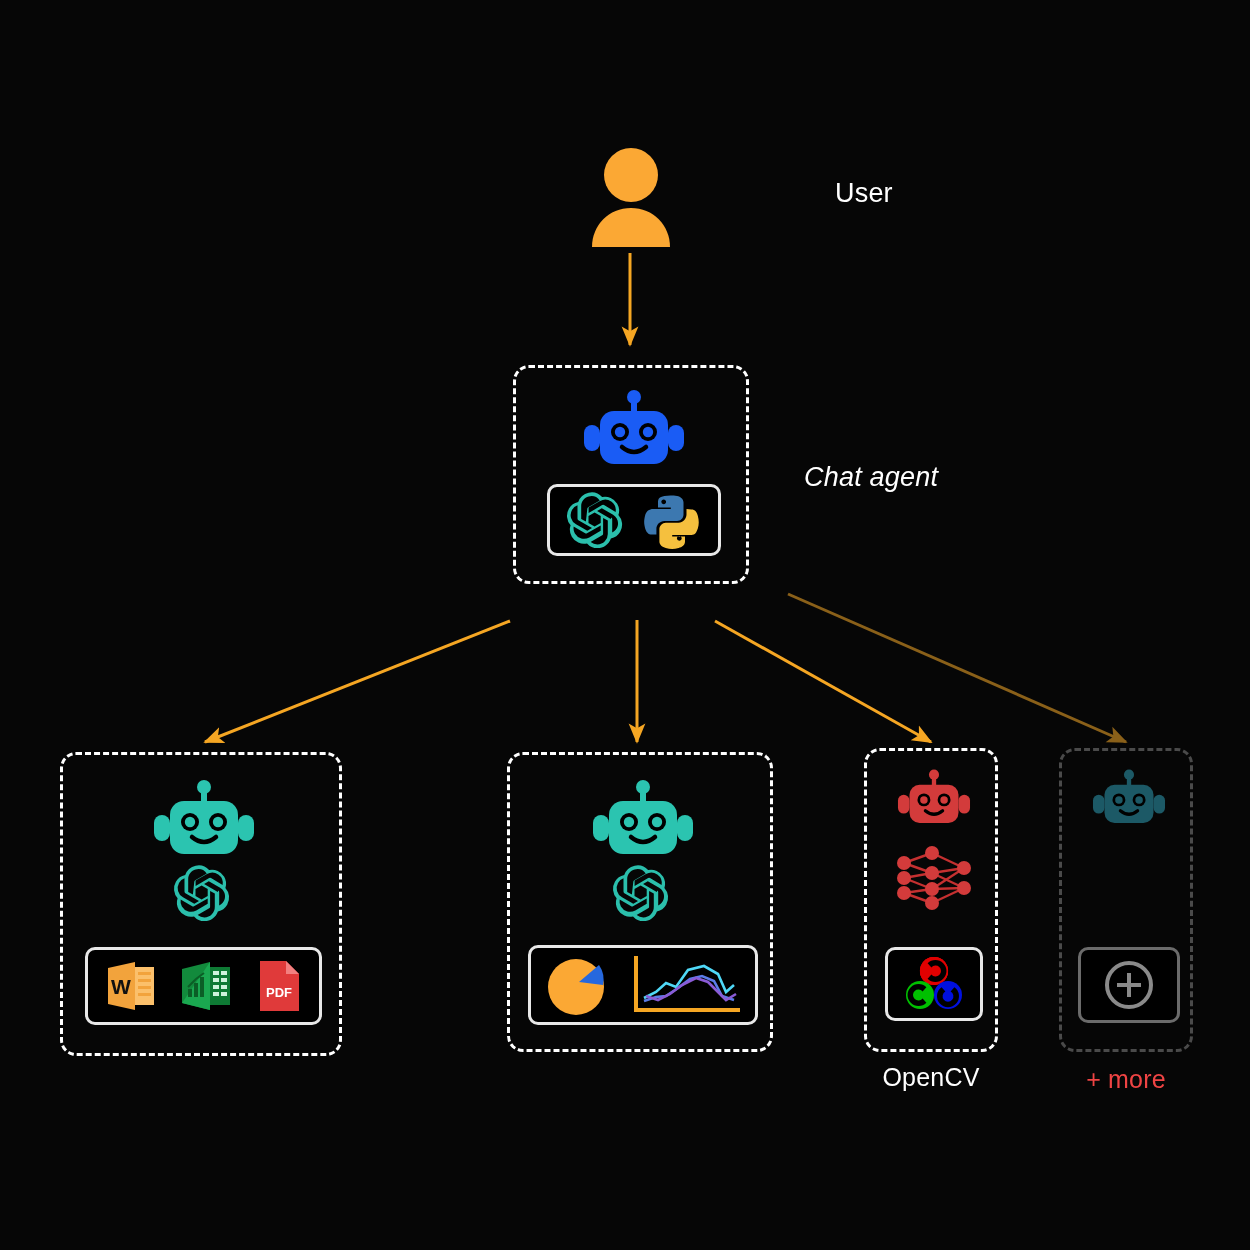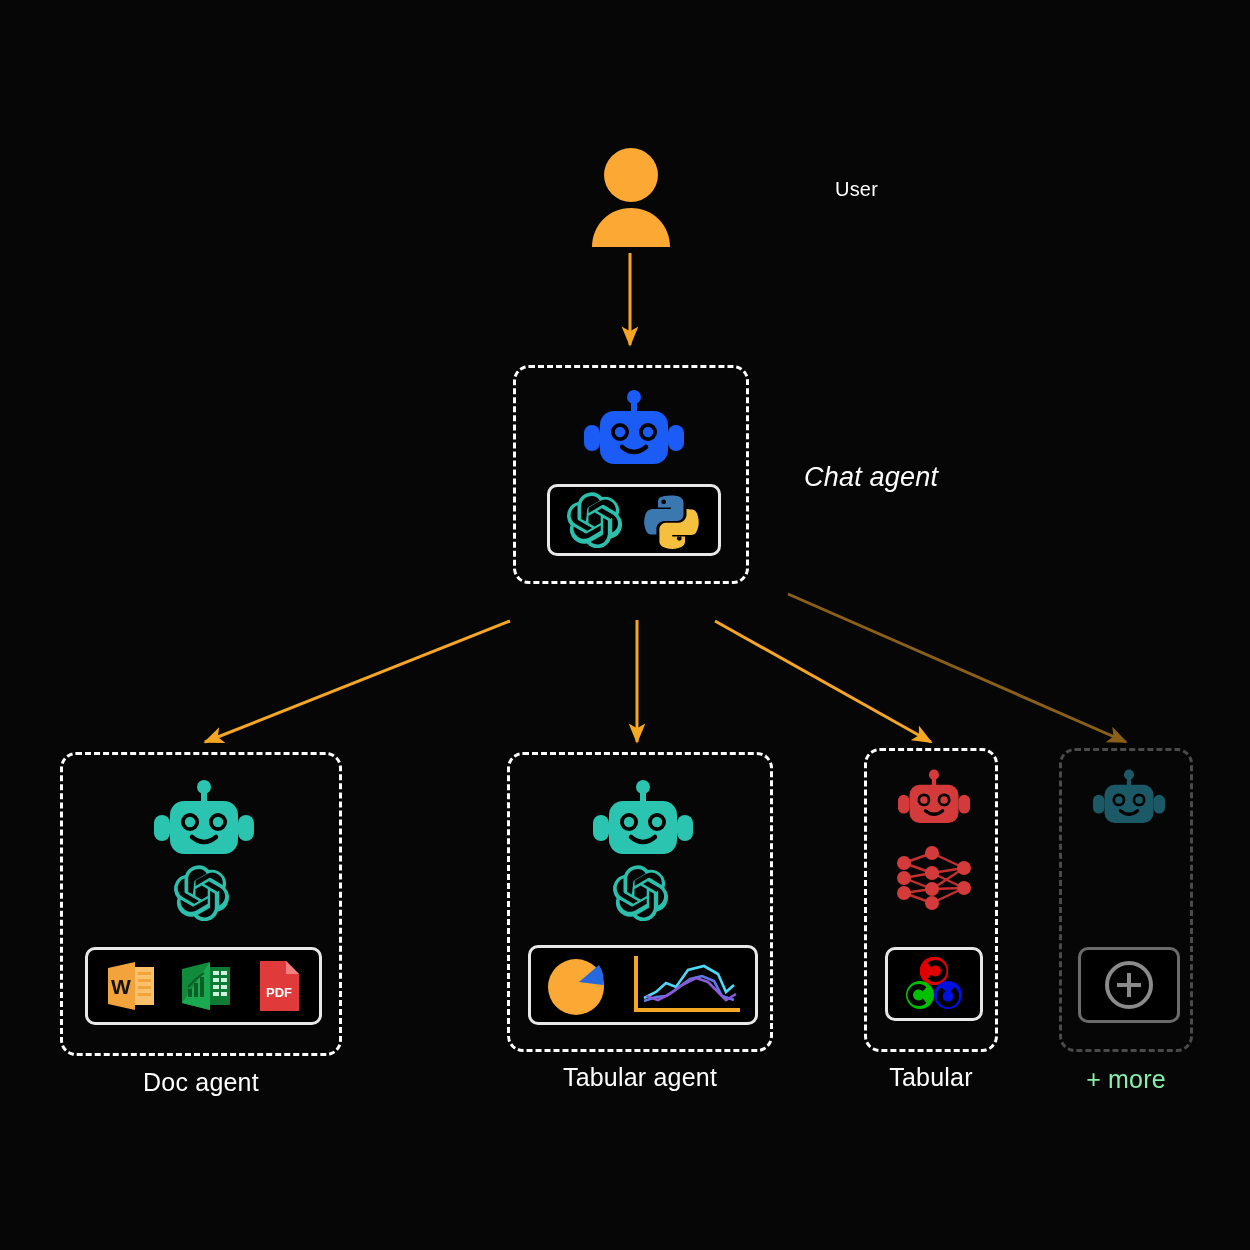"User" .lbl-user { font-size: 20px -> 27px }
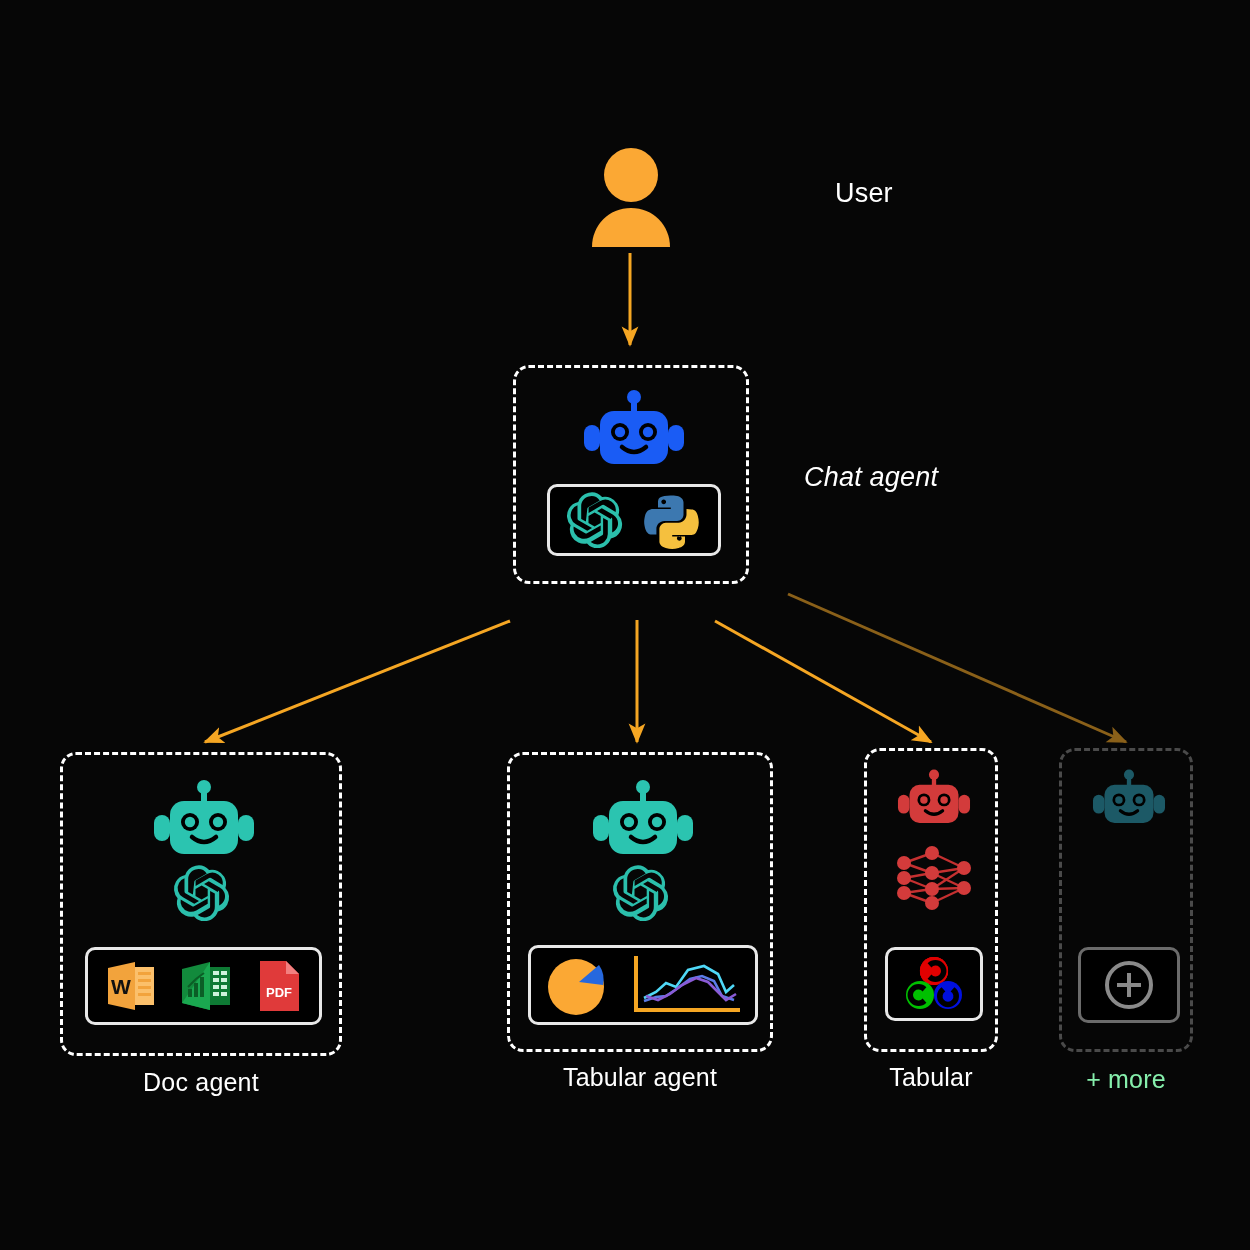"Doc agent" div.label { html: <div>Doc agent</div> -> none }
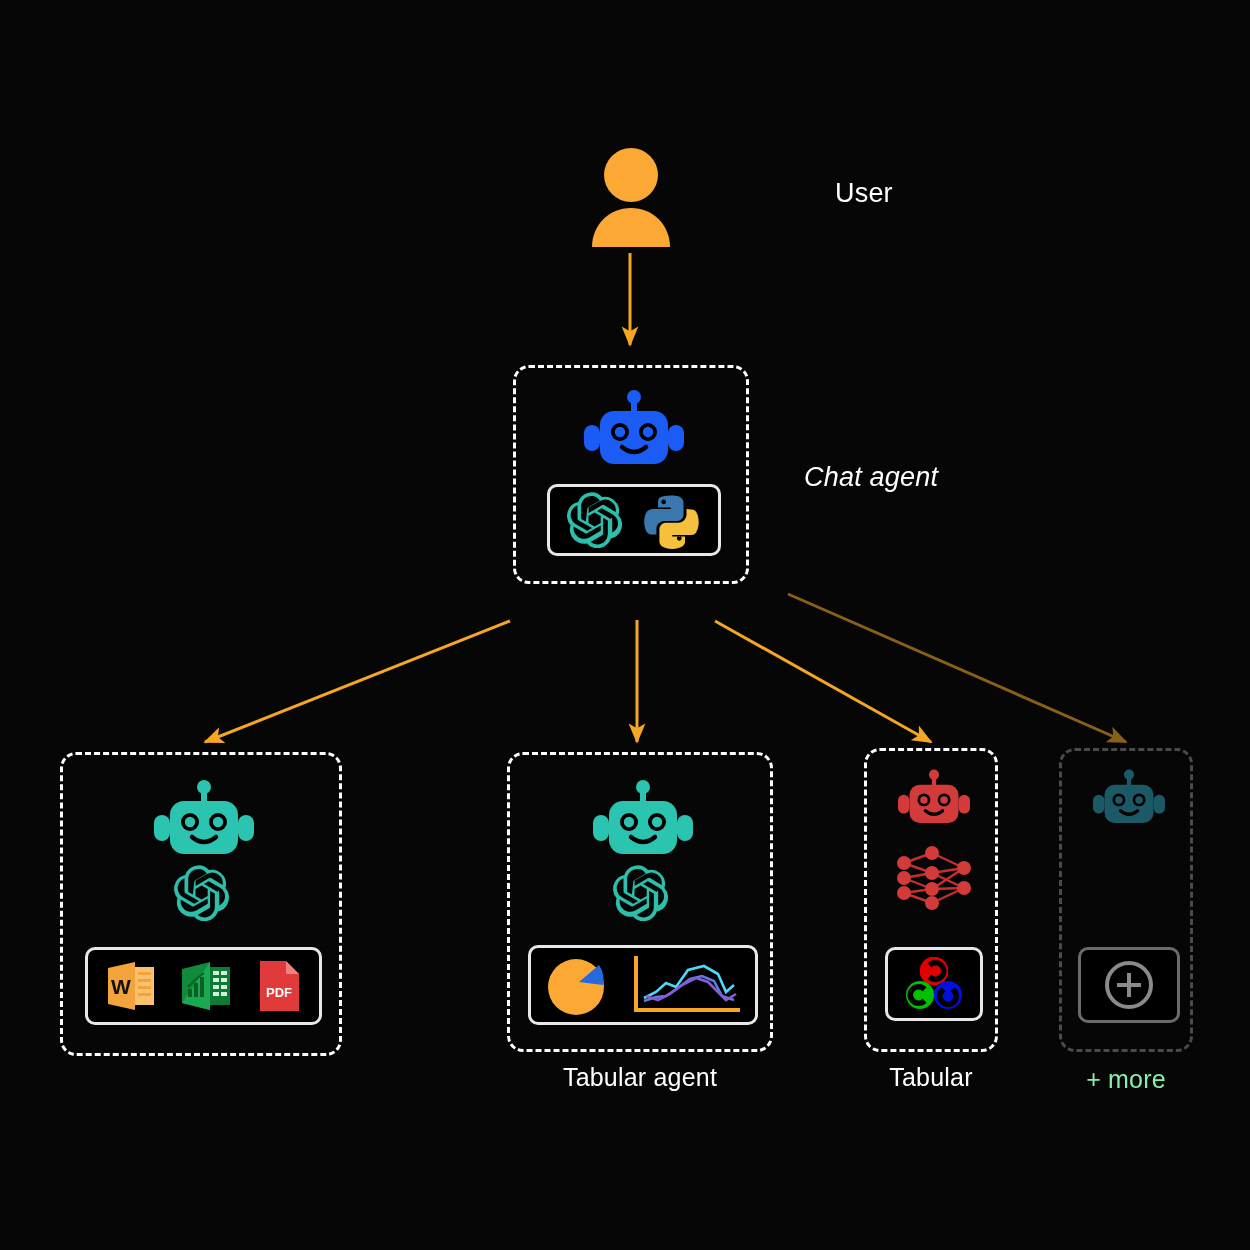"Tabular agent" div.label { html: <div>Tabular agent</div> -> none }
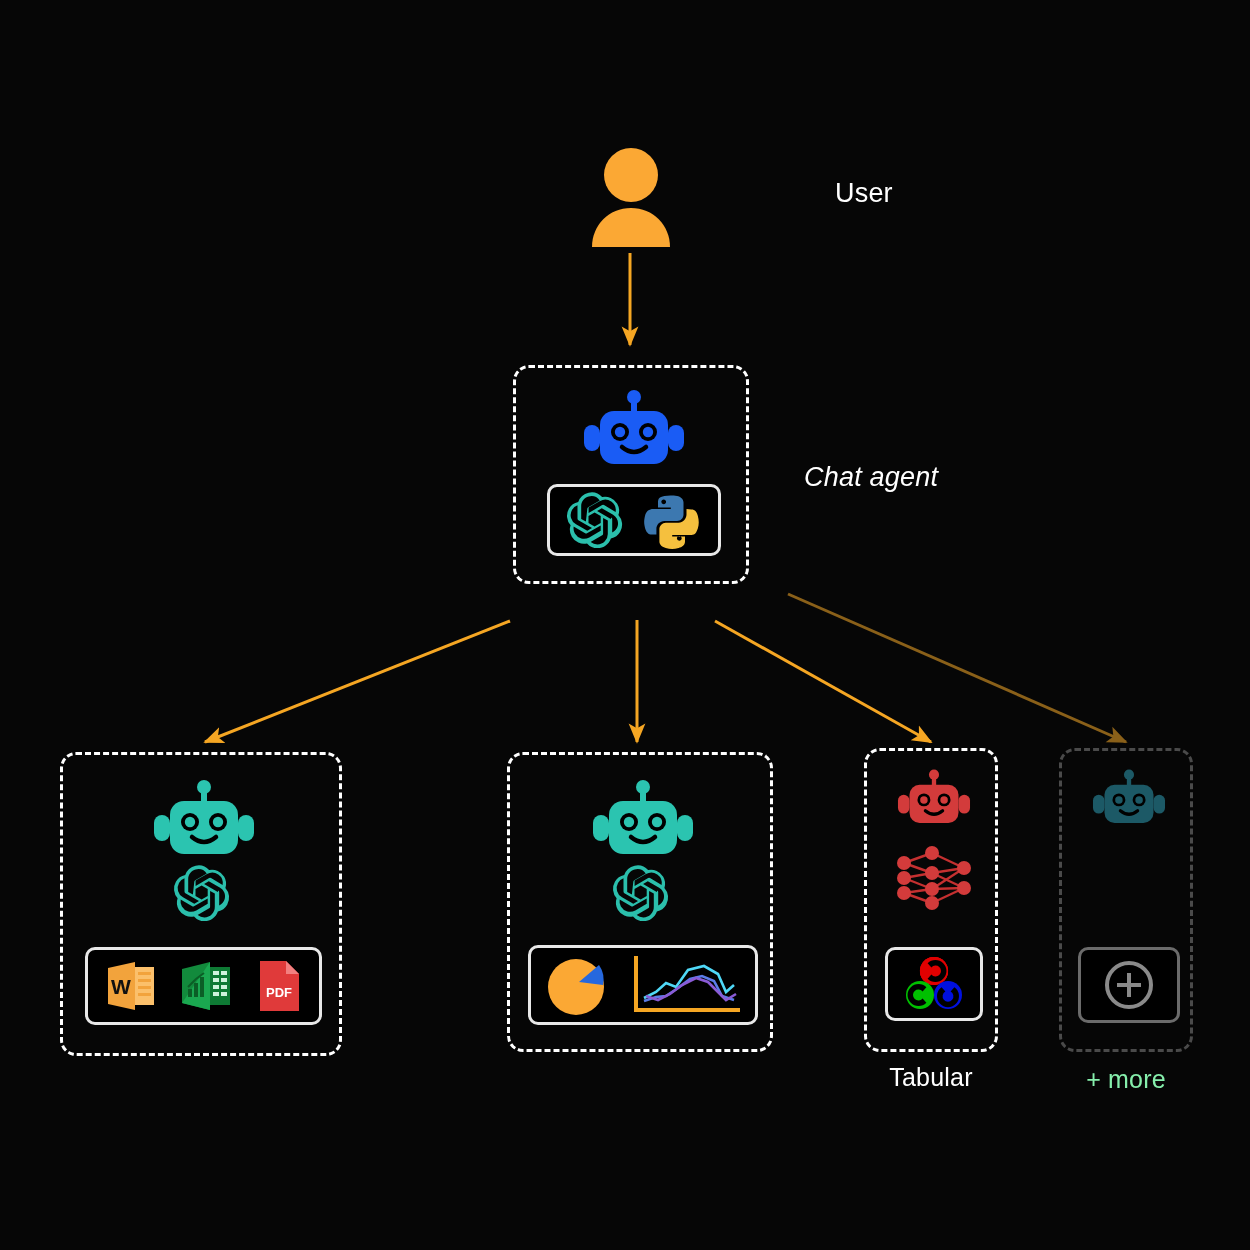"Tabular" div.label { text: Tabular -> OpenCV }
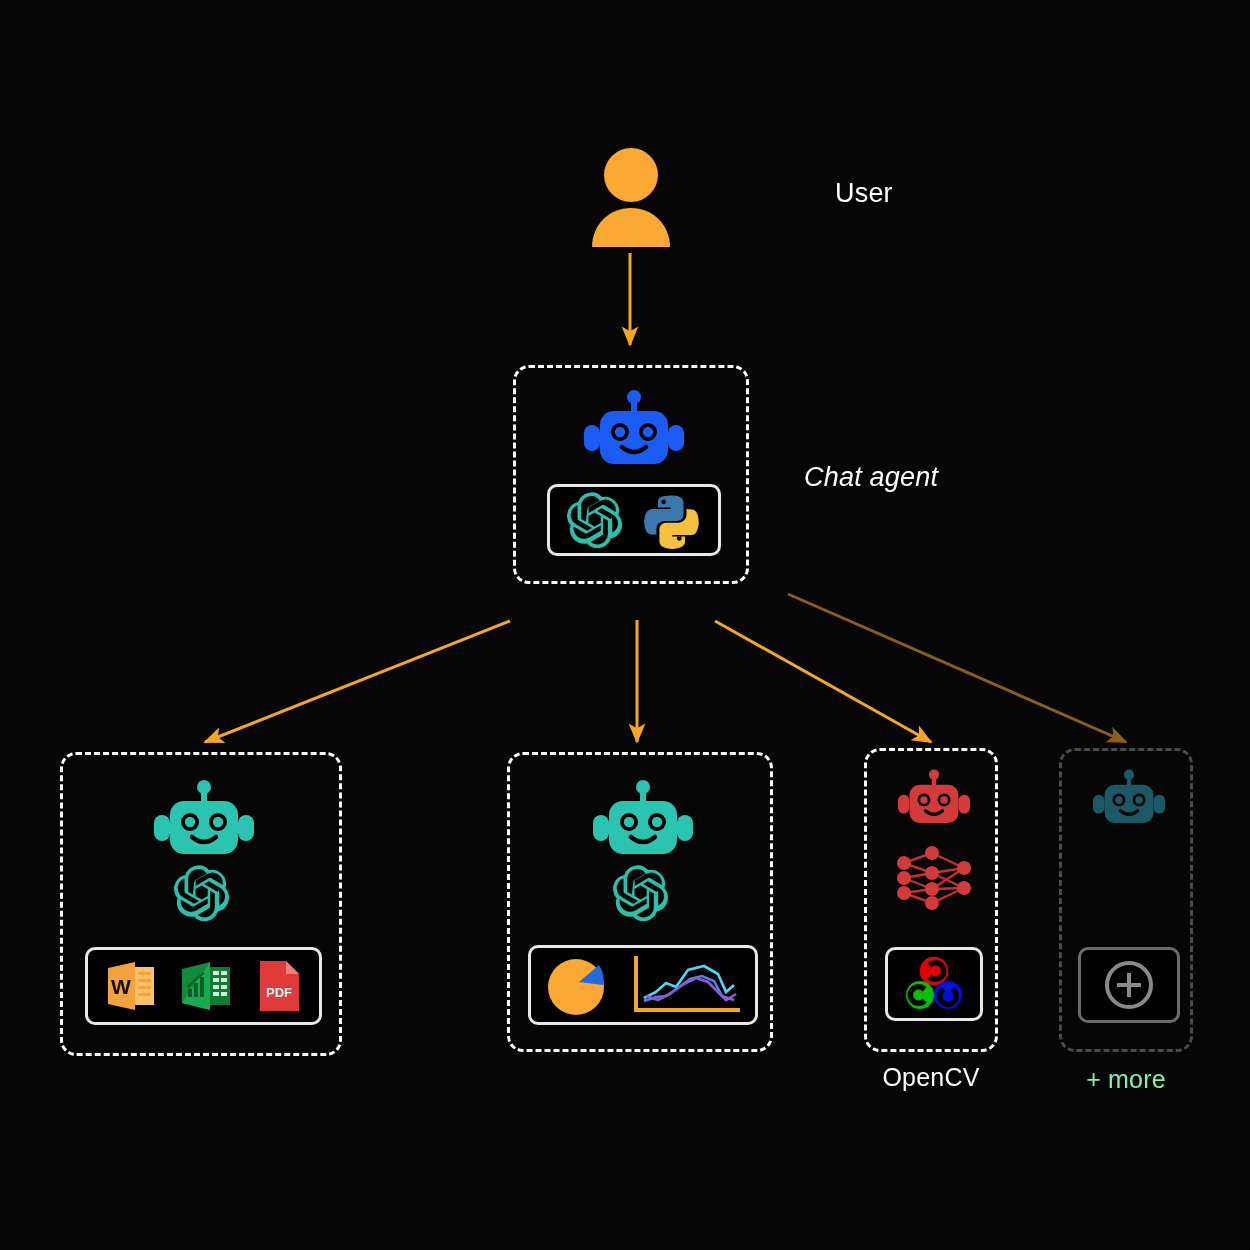"+ more" .label.dim { color: #86efac -> #ef4444 }
